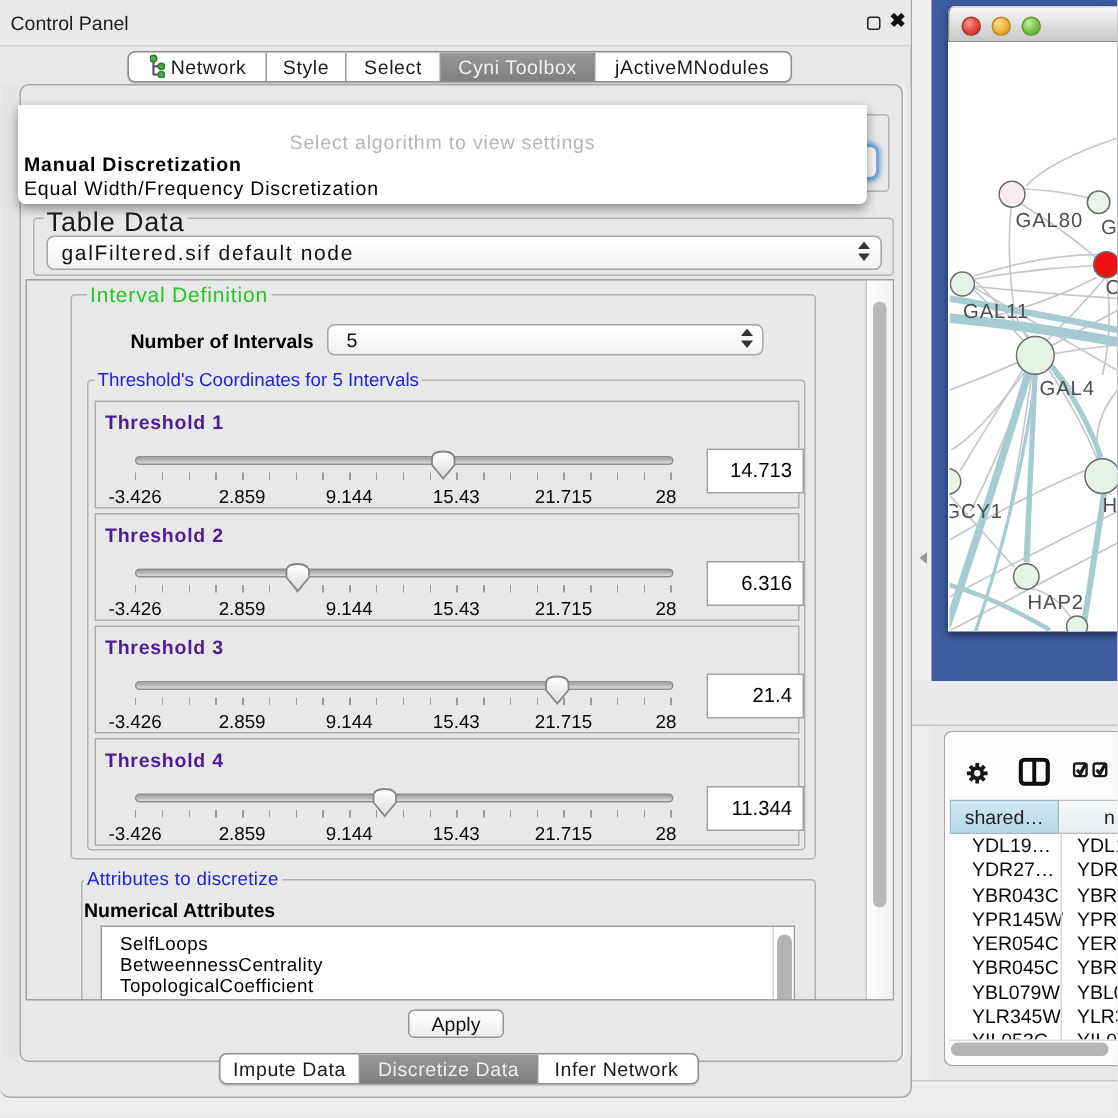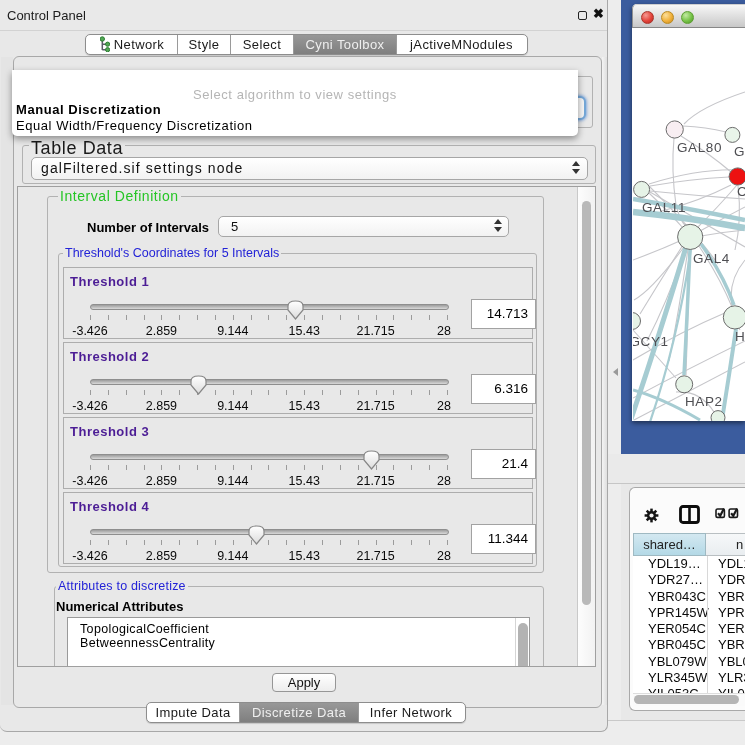"galFiltered.sif settings node" span.ctext { text: settings -> default }
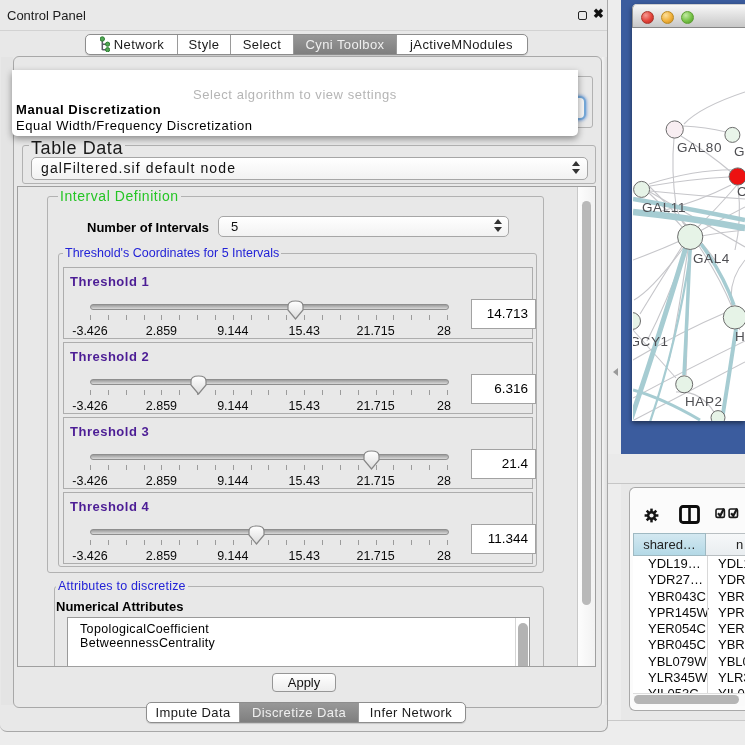"SelfLoops" div { html: none -> <div>SelfLoops</div> }
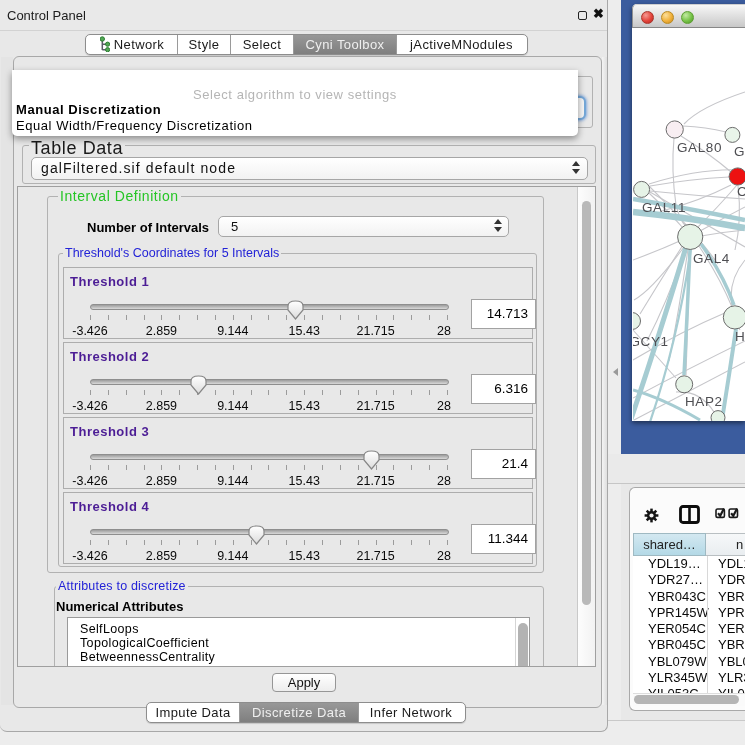"TopologicalCoefficient" div { order: before "BetweennessCentrality" -> after "BetweennessCentrality" }
